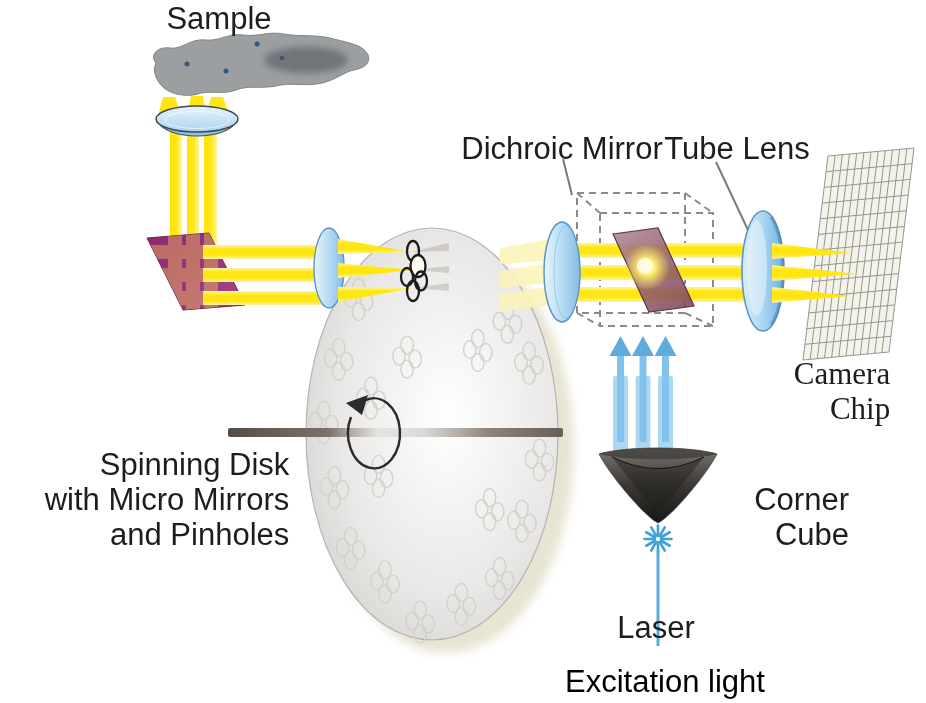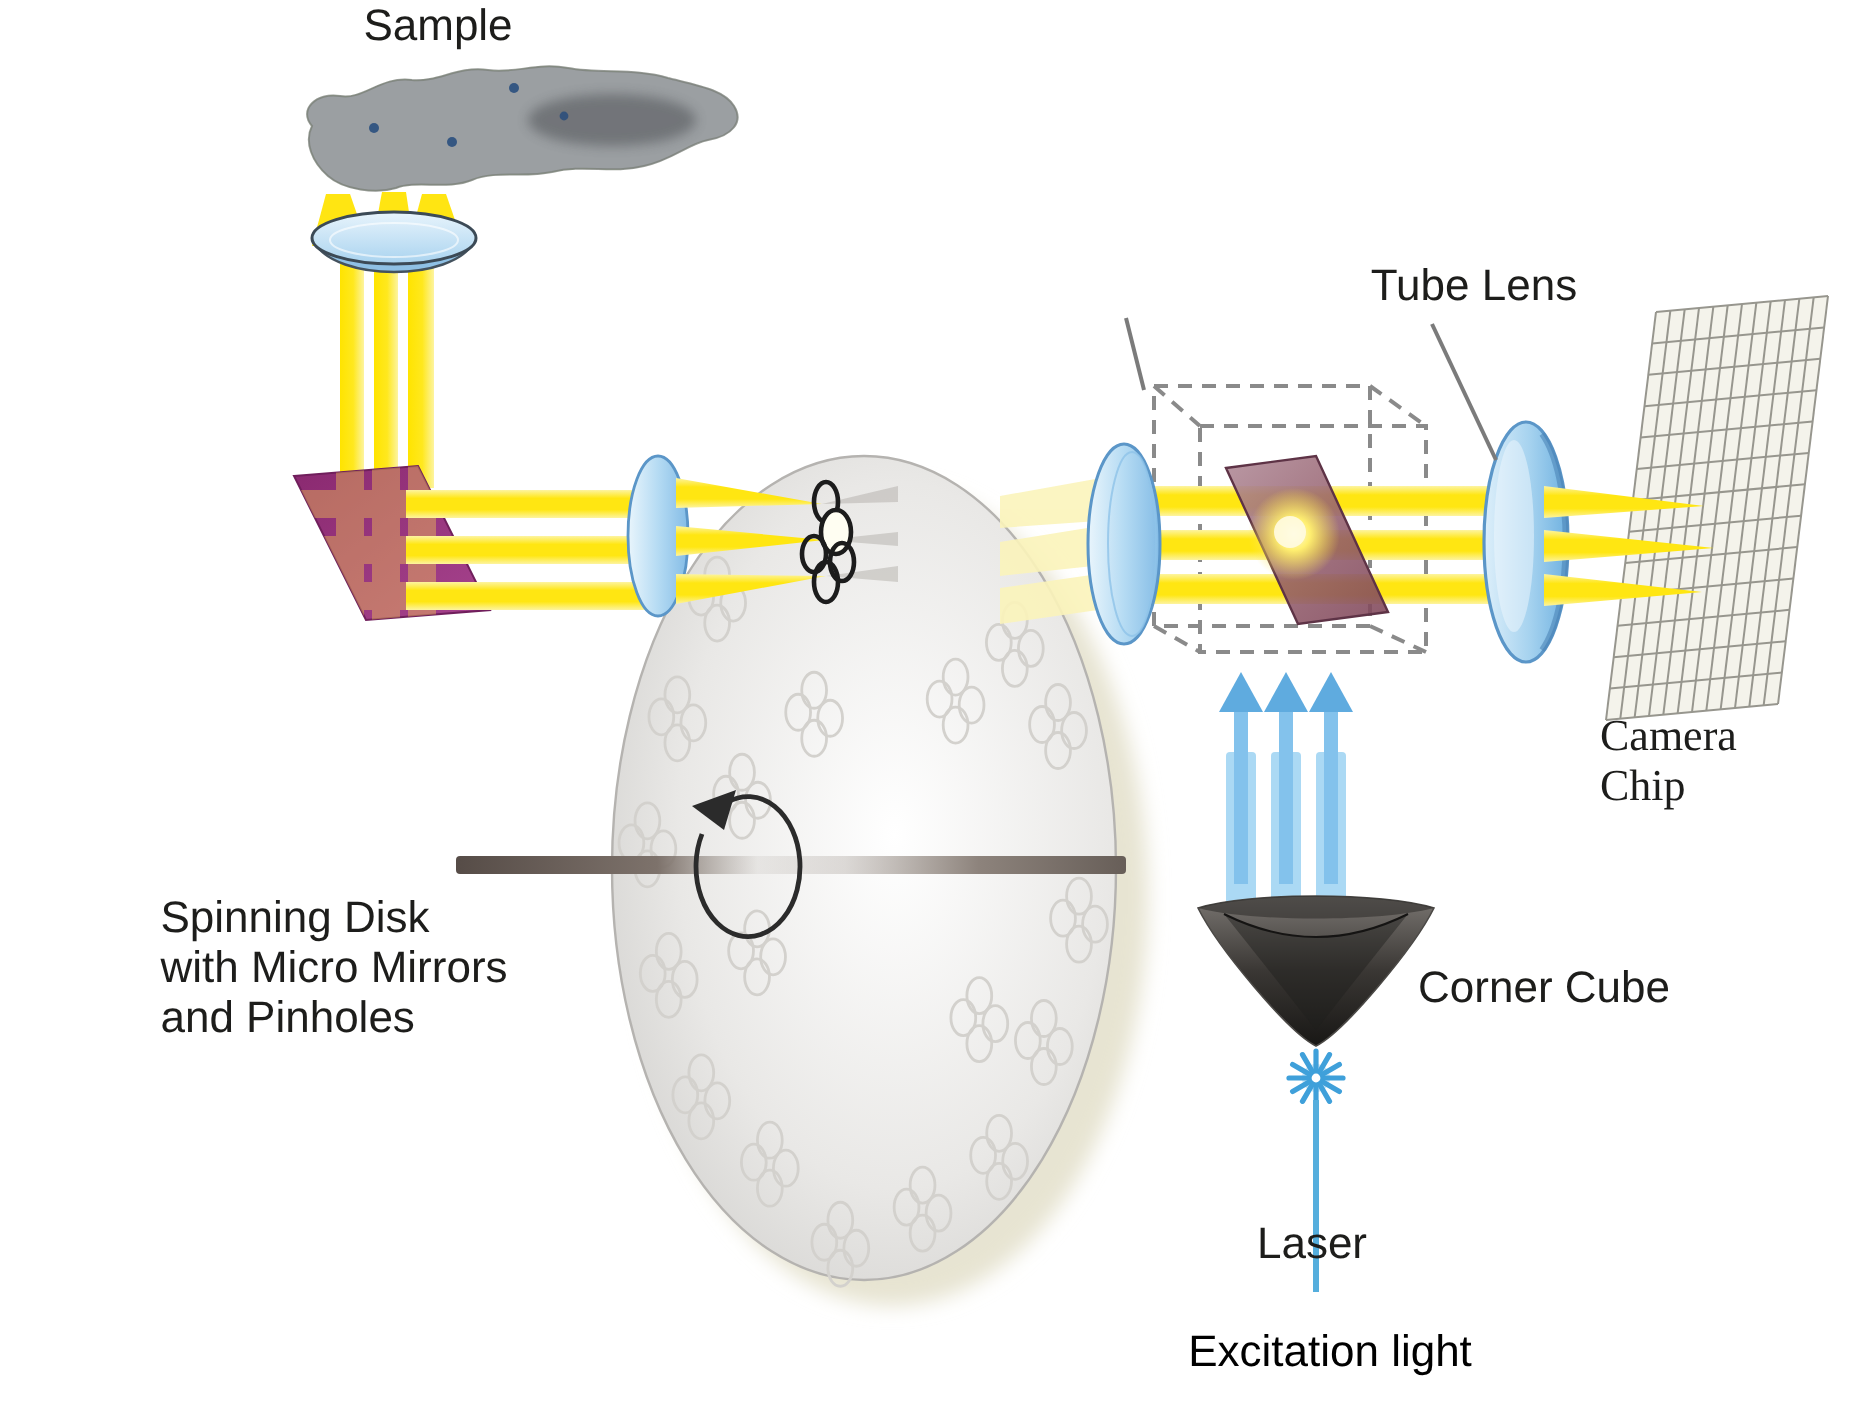"Sample" .lbl { font-size: 22px -> 31px; text-align: left -> right }
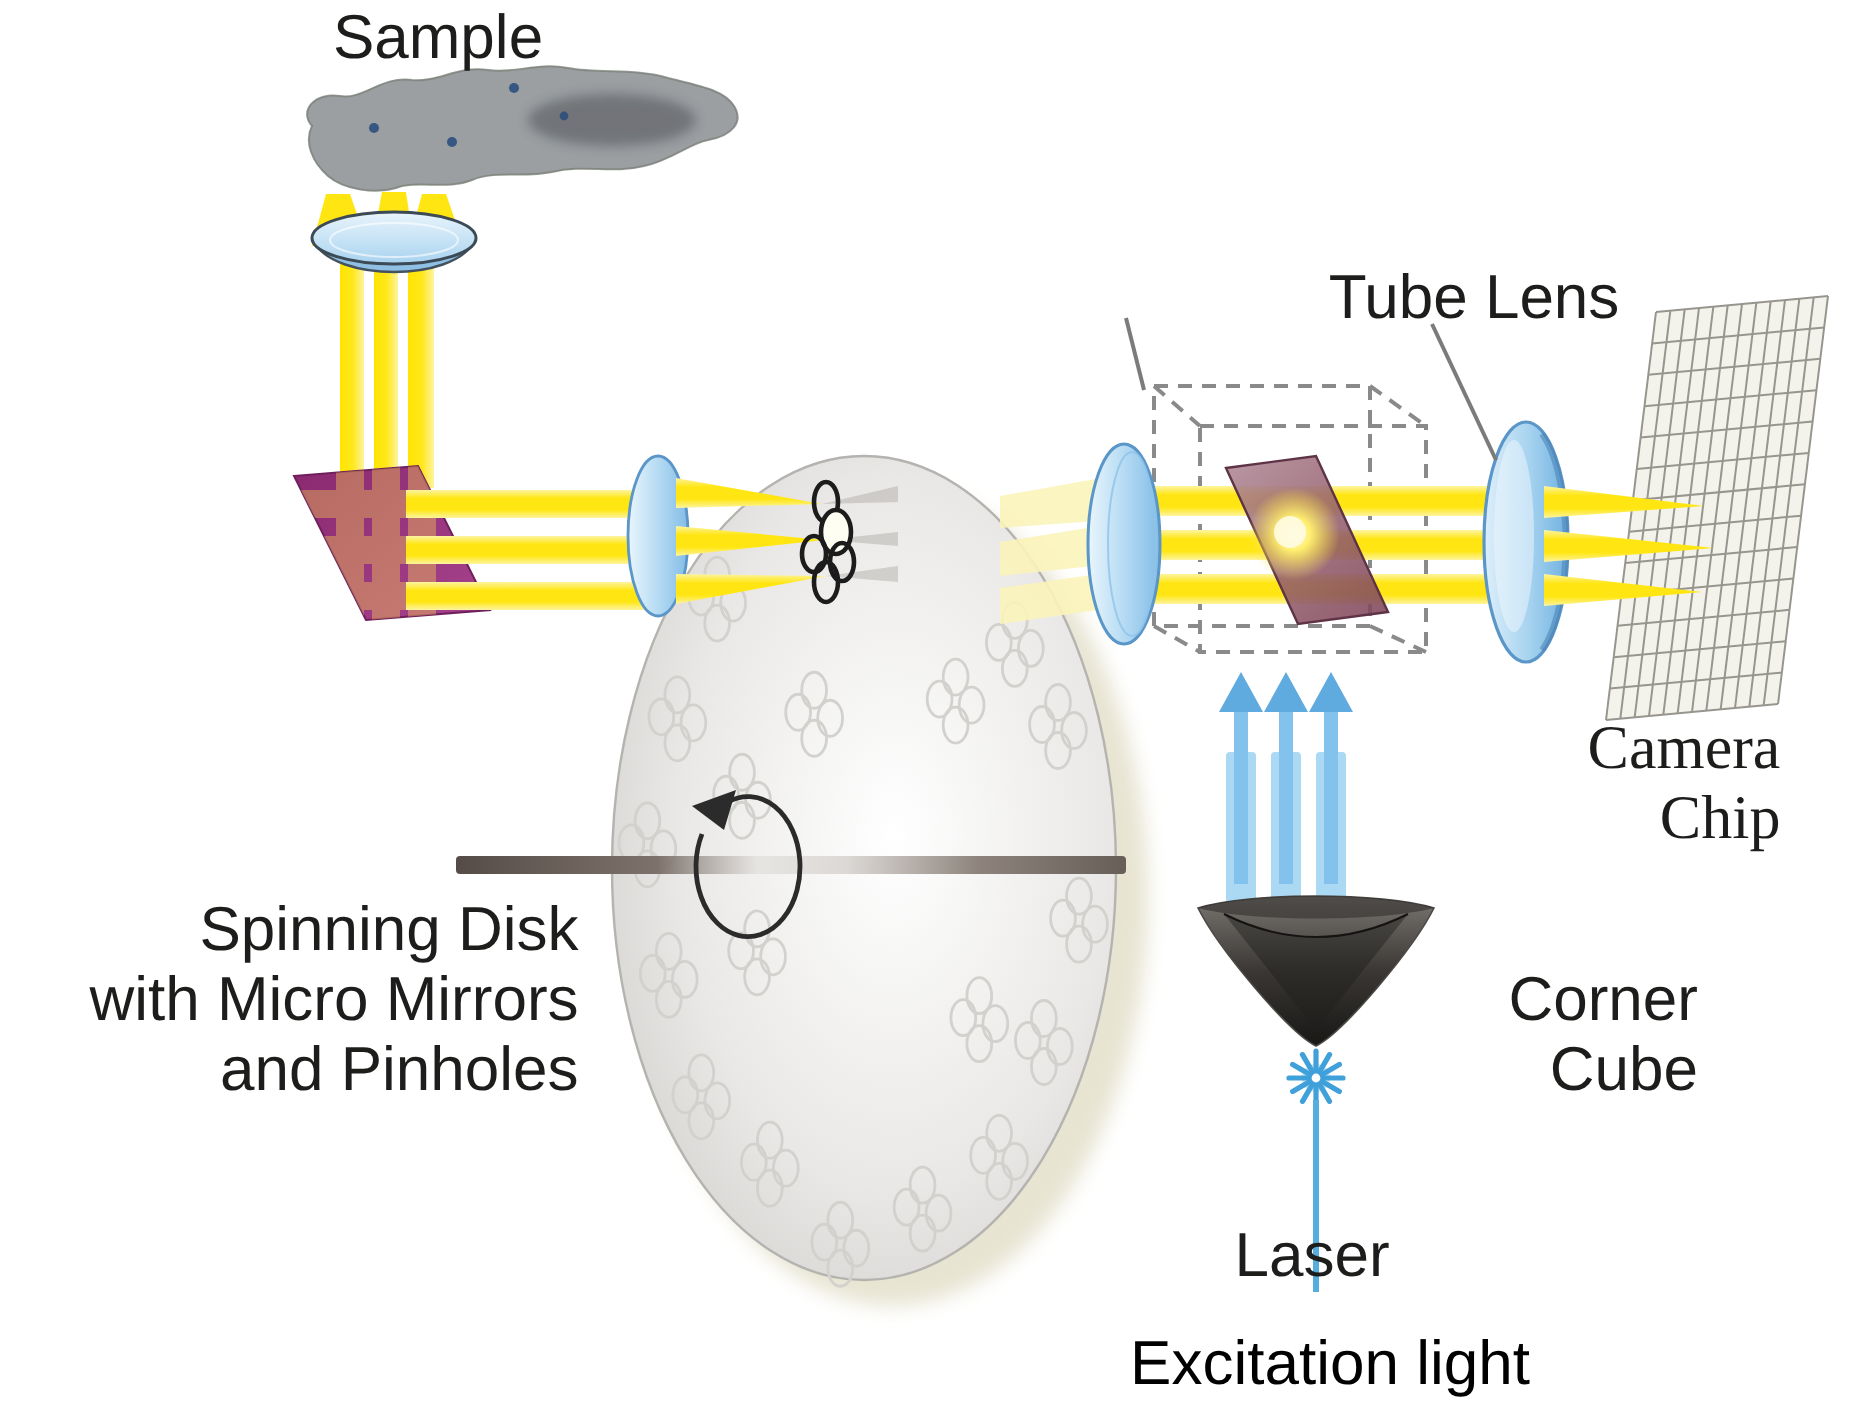"Dichroic Mirror" div.lbl { html: none -> <div>Dichroic Mirror</div> }
